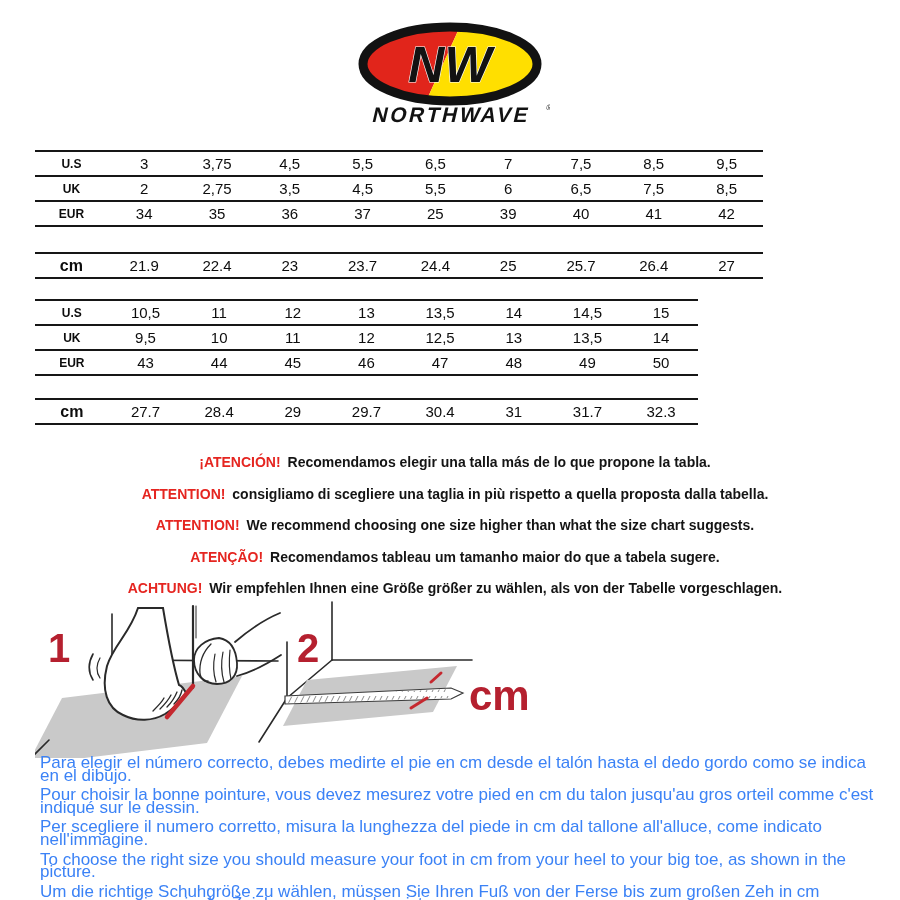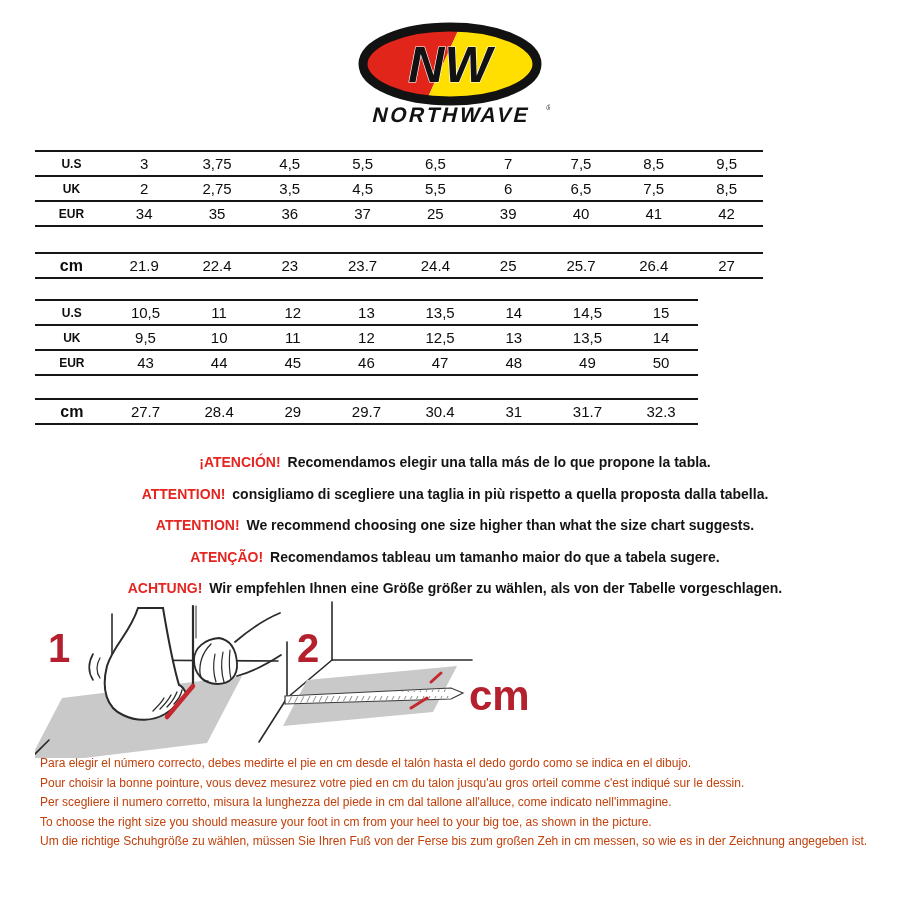"Para elegir el número correcto," .instr-line { color: #c2410c -> #3b82f6; font-size: 12px -> 17px }
